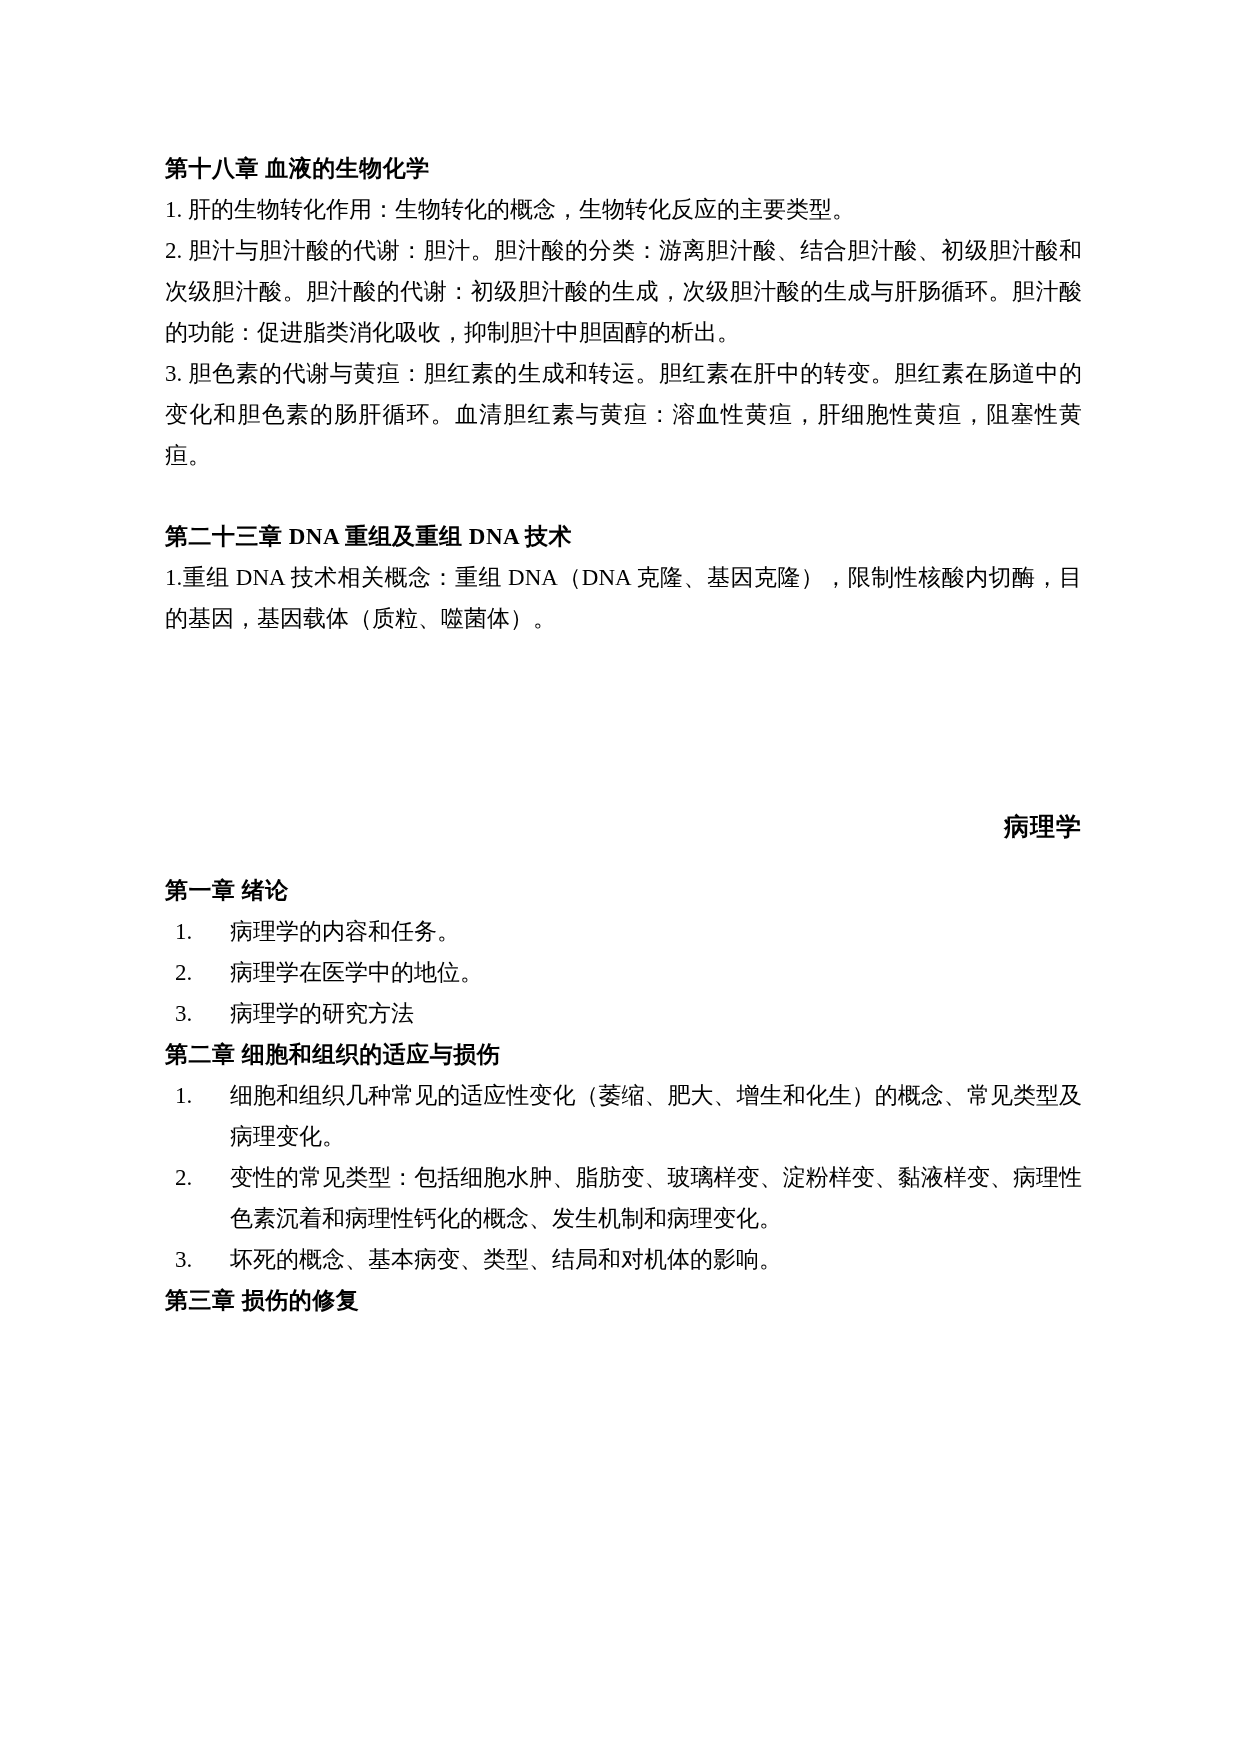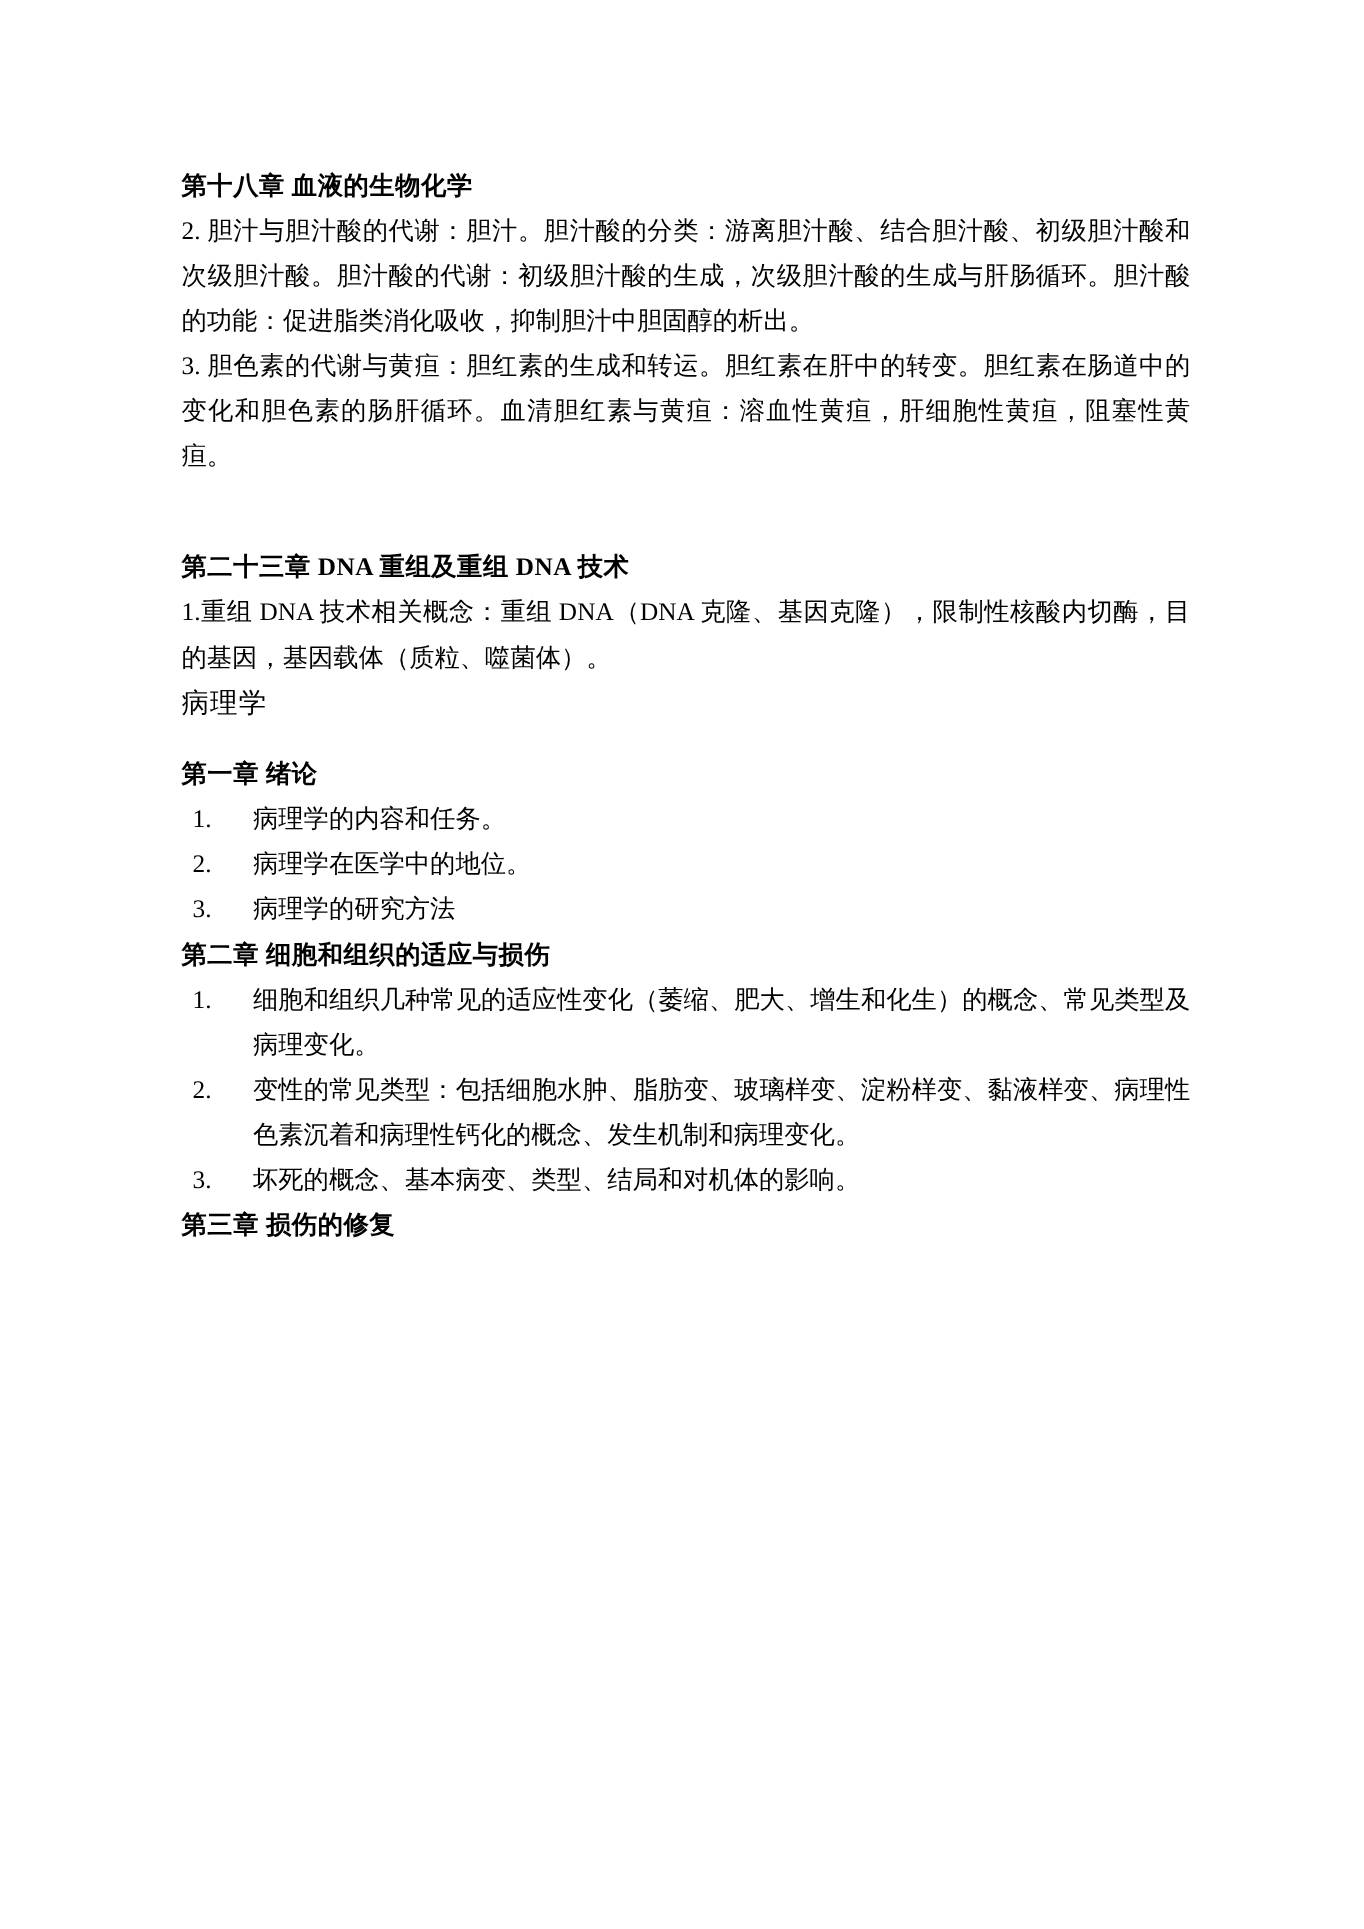"1. 肝的生物转化作用：生物转化的概念，生物转化反应的主要类型。" div.para { html: none -> <div>1. 肝的生物转化作用：生物转化的概念，生物转化反应的主要类型。</div> }
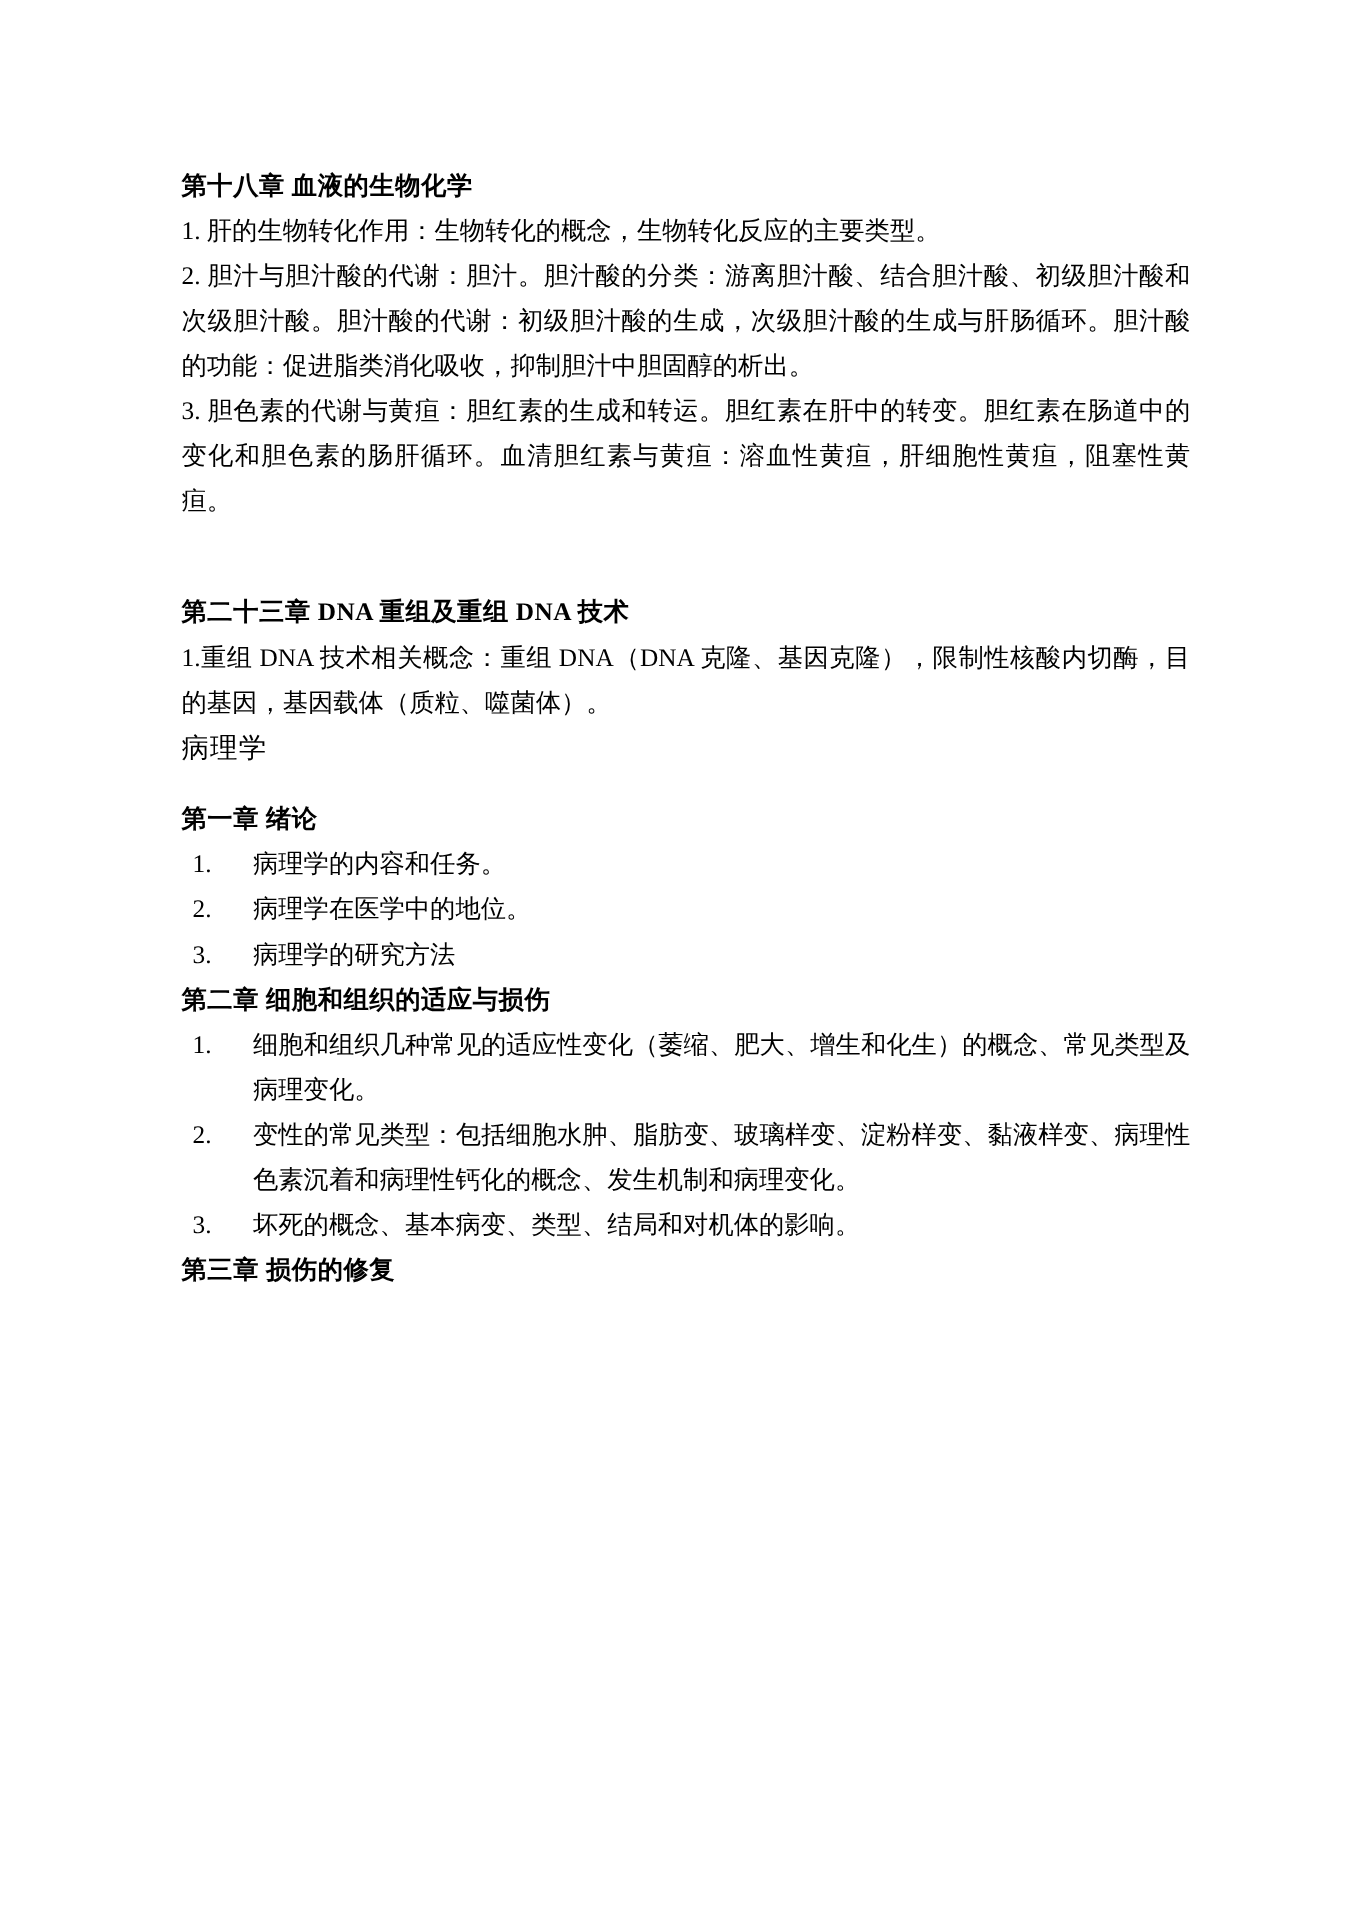"第二十三章 DNA 重组及重组 DNA 技术" .gap-before-ch23 { margin-top: 60px -> 40px }
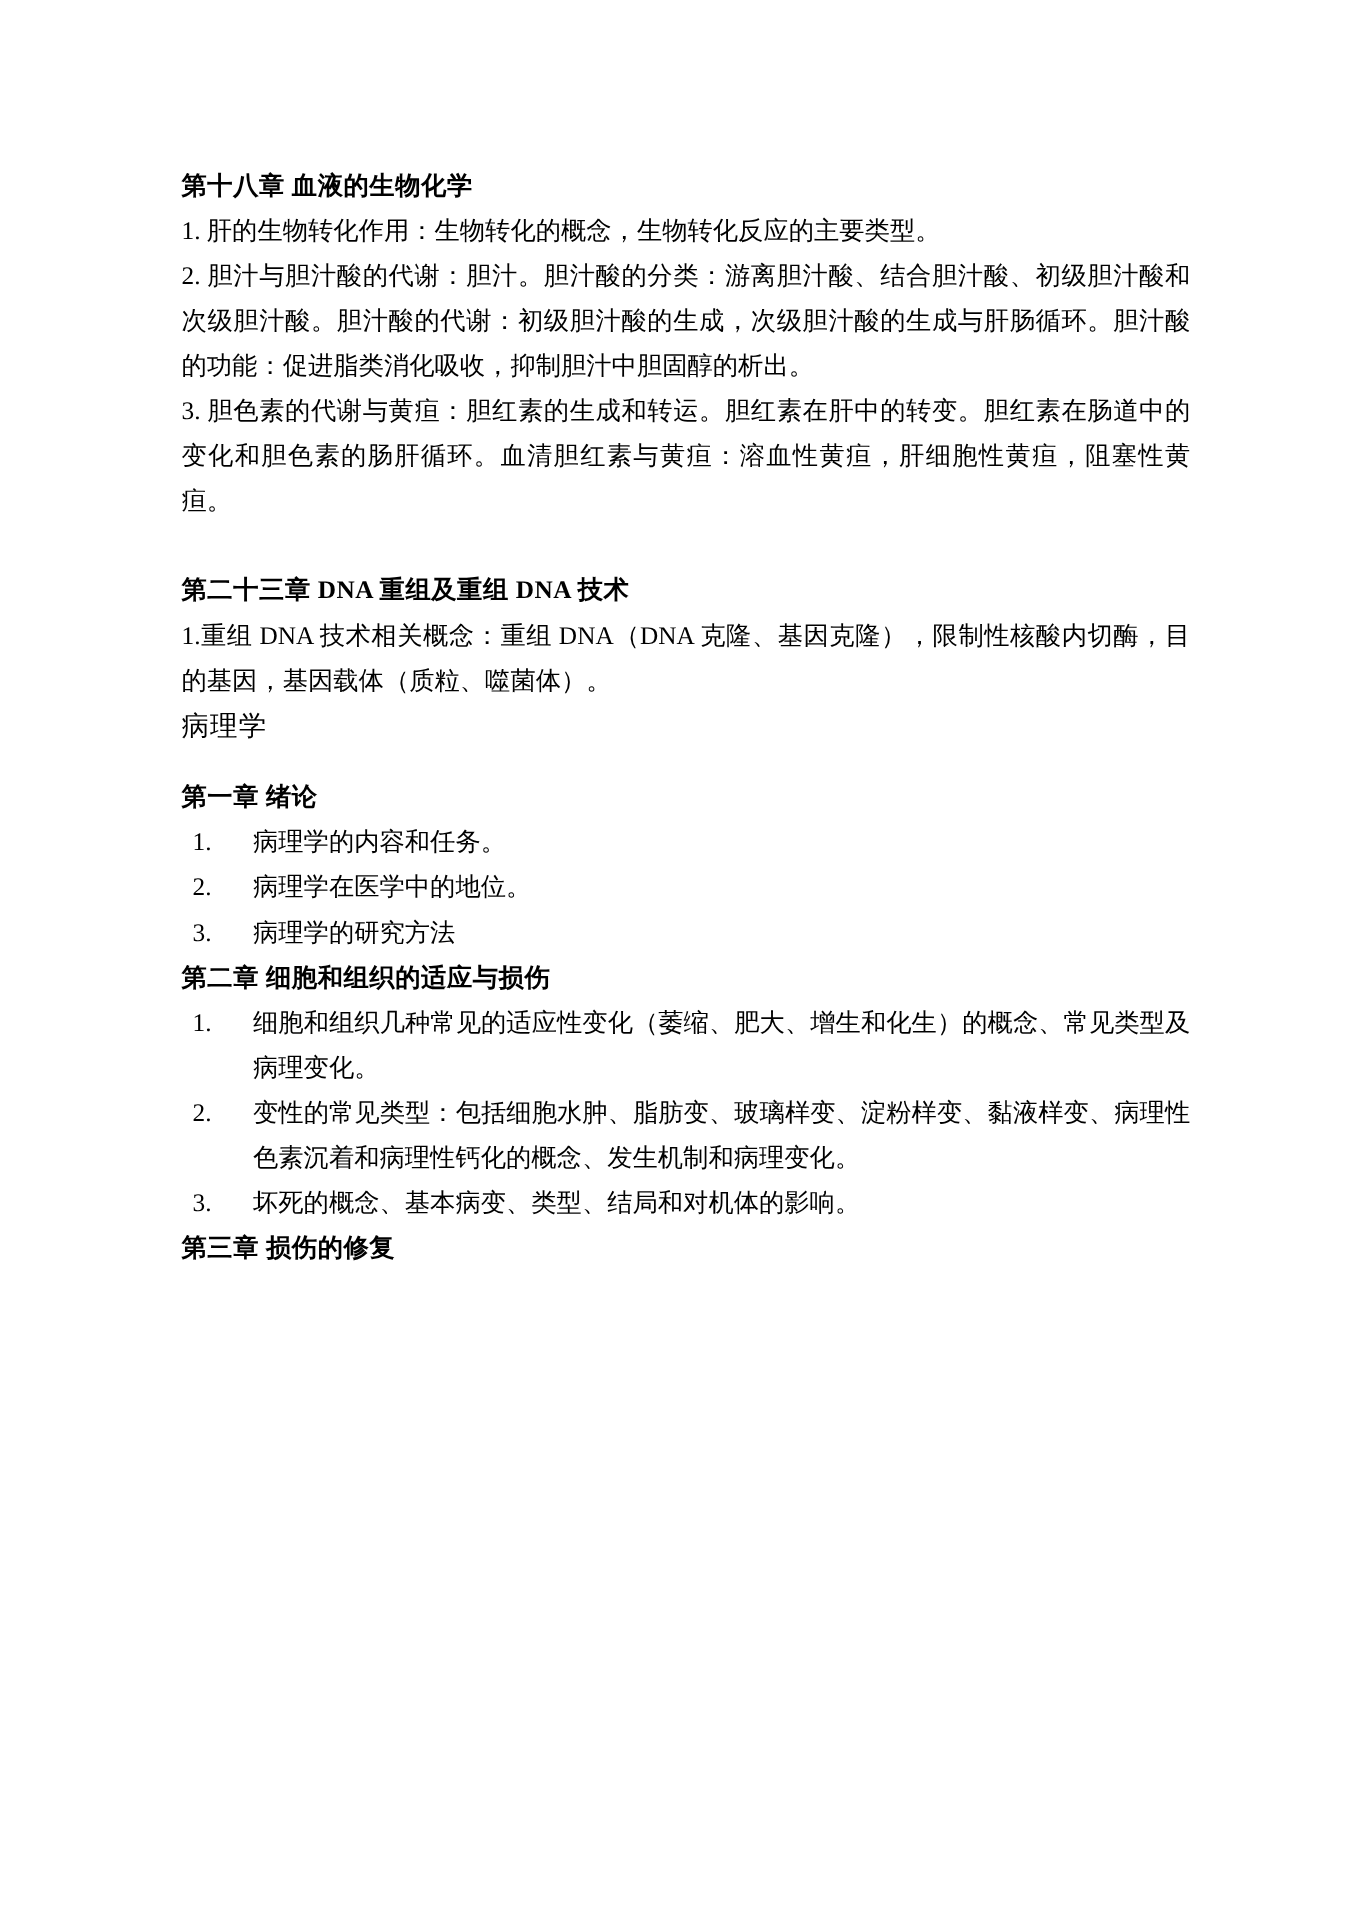"病理学" .section-title { font-weight: 400 -> 700; margin-top: none -> 166px; text-align: left -> right }
